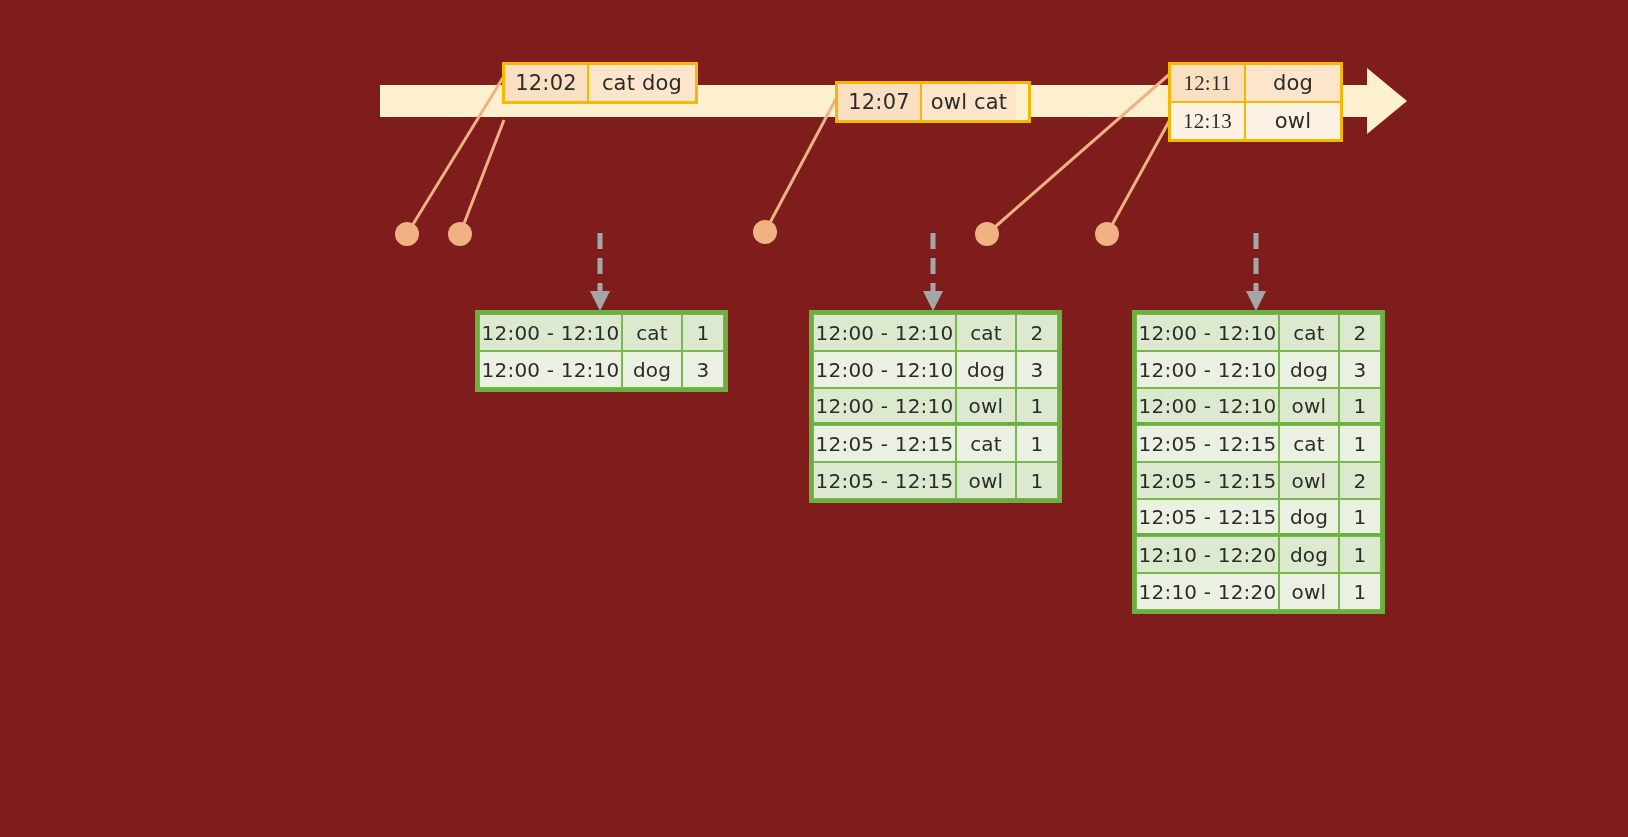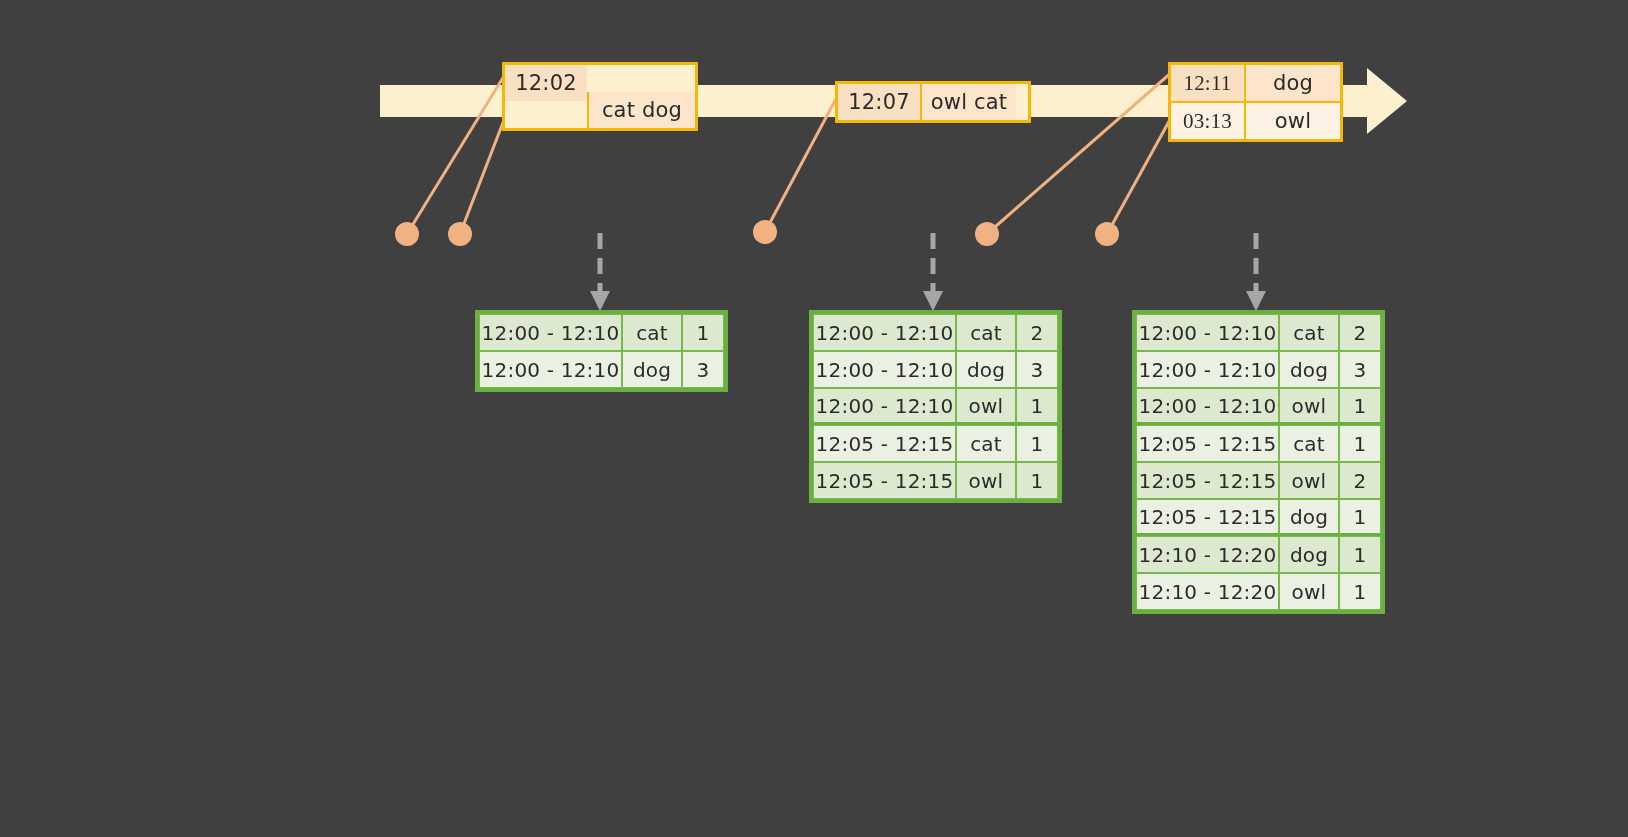"12:02" #canvas { background: #404040 -> #7f1d1d }
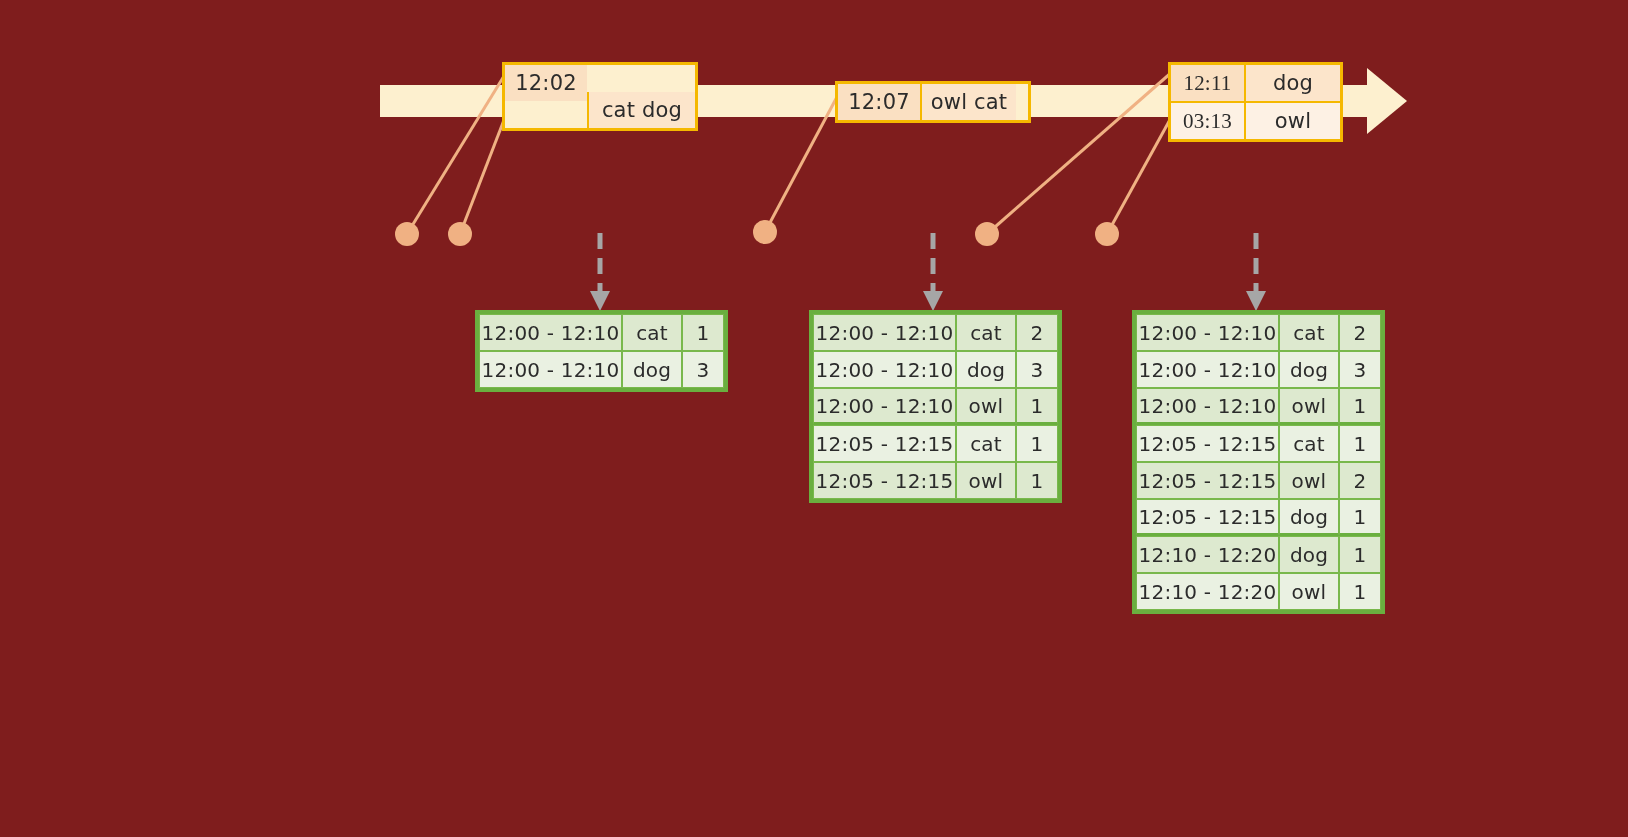"cat dog" #ev-group-1 .ev-cell.words { margin-top: 27px -> none }
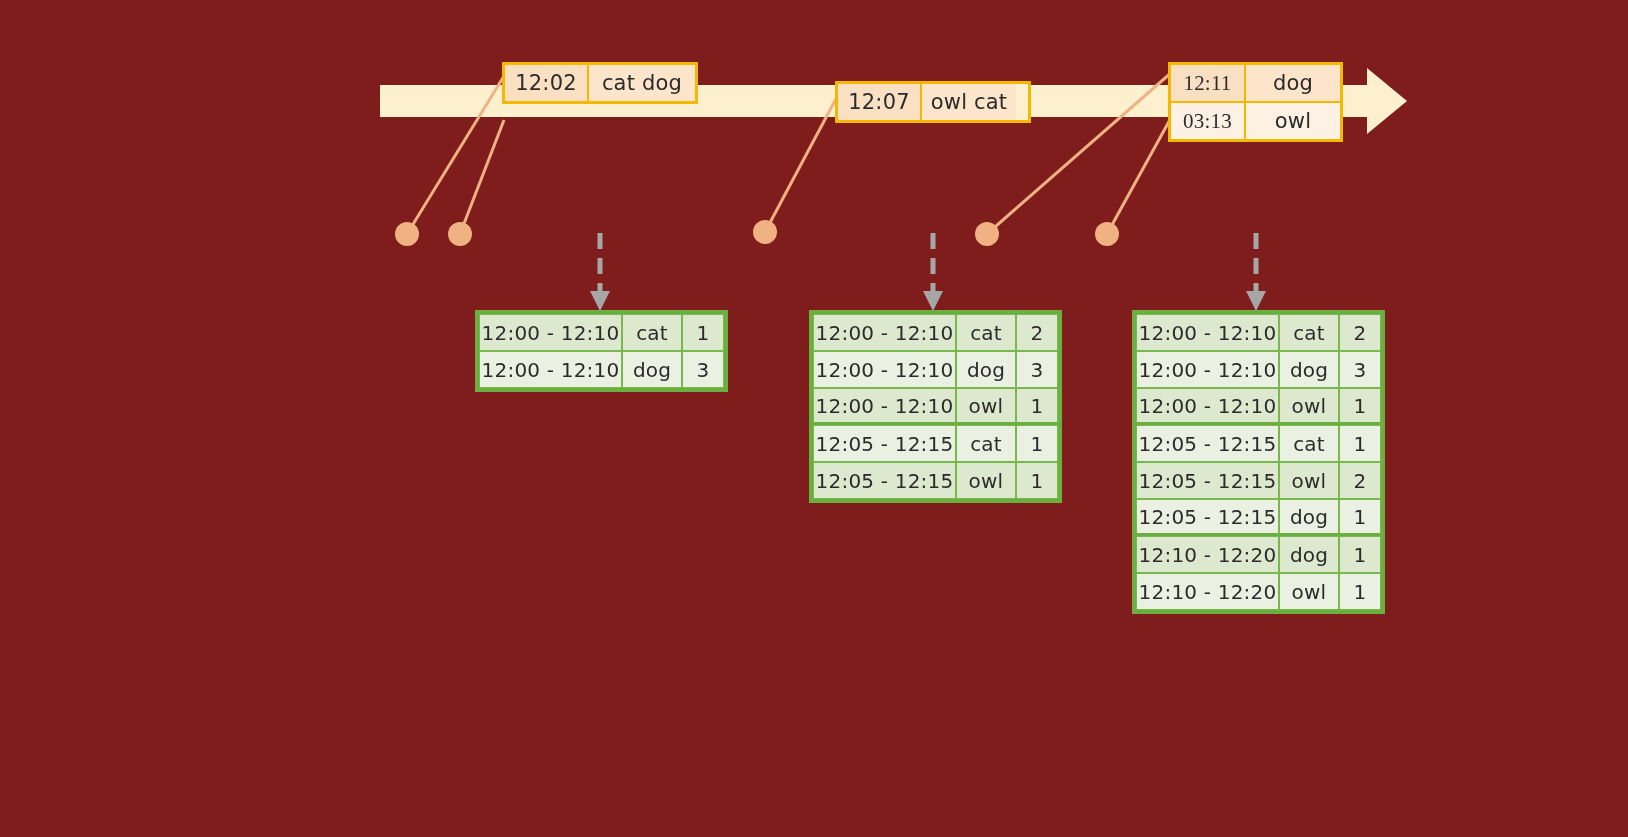"03:13" div.ev-cell { text: 03:13 -> 12:13 }
